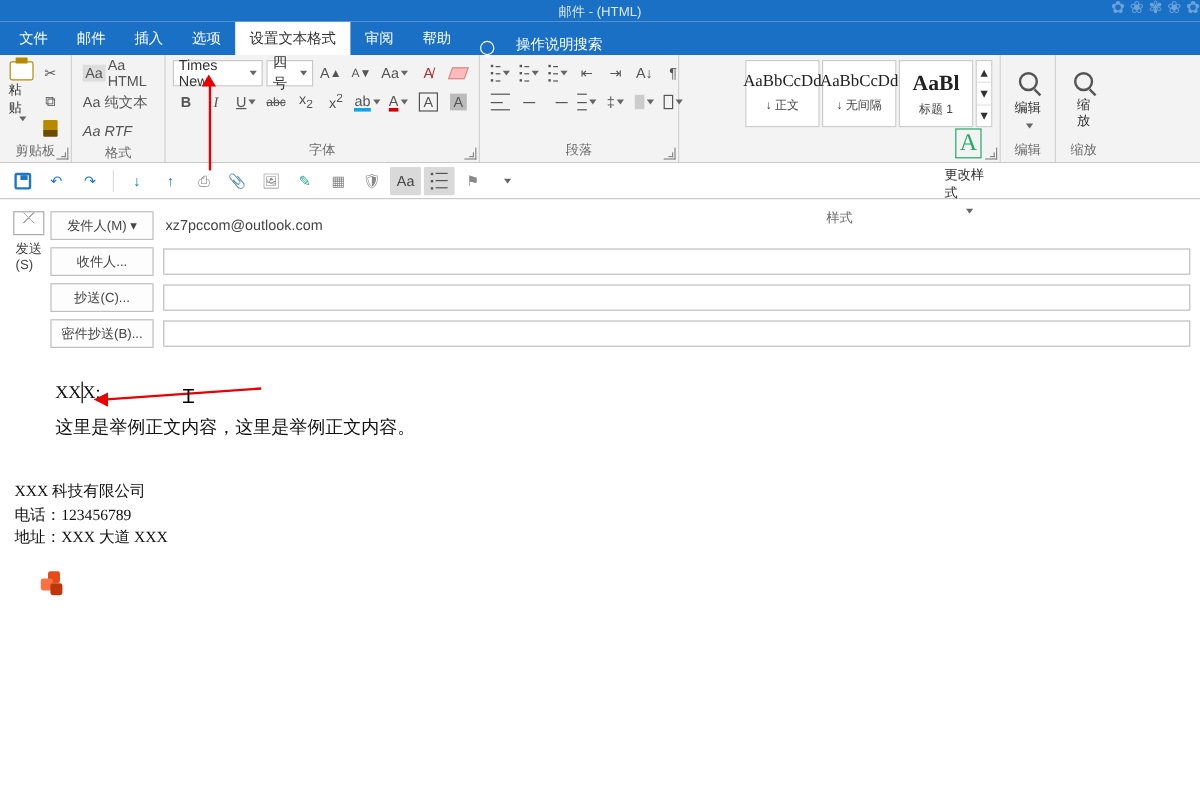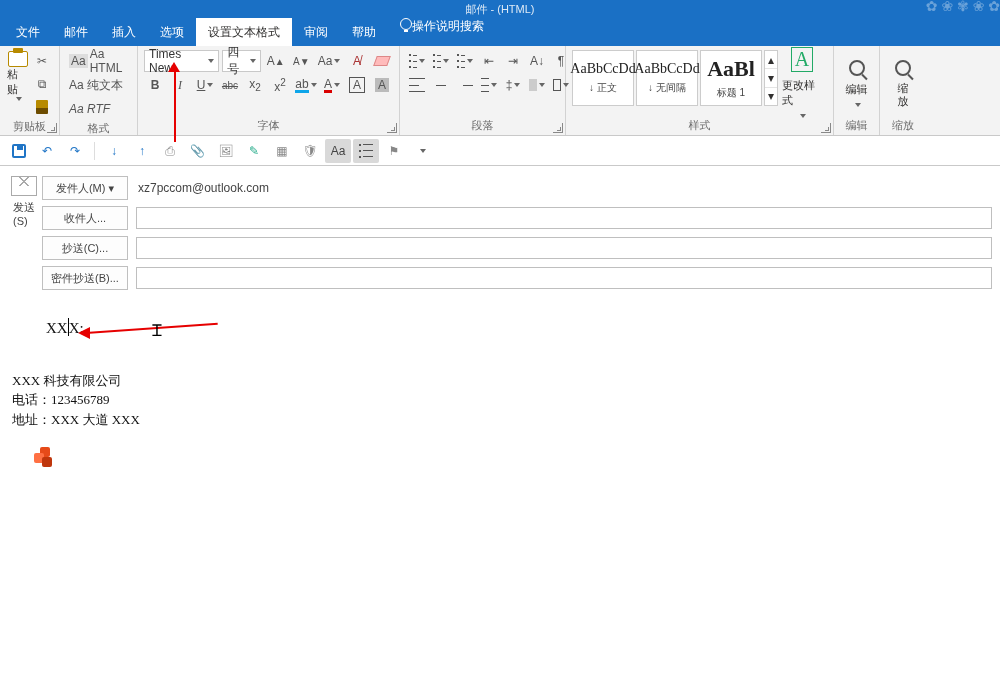"操作说明搜索" .tabs .tell { align-items: flex-start -> flex-end; gap: 0 -> 18px }
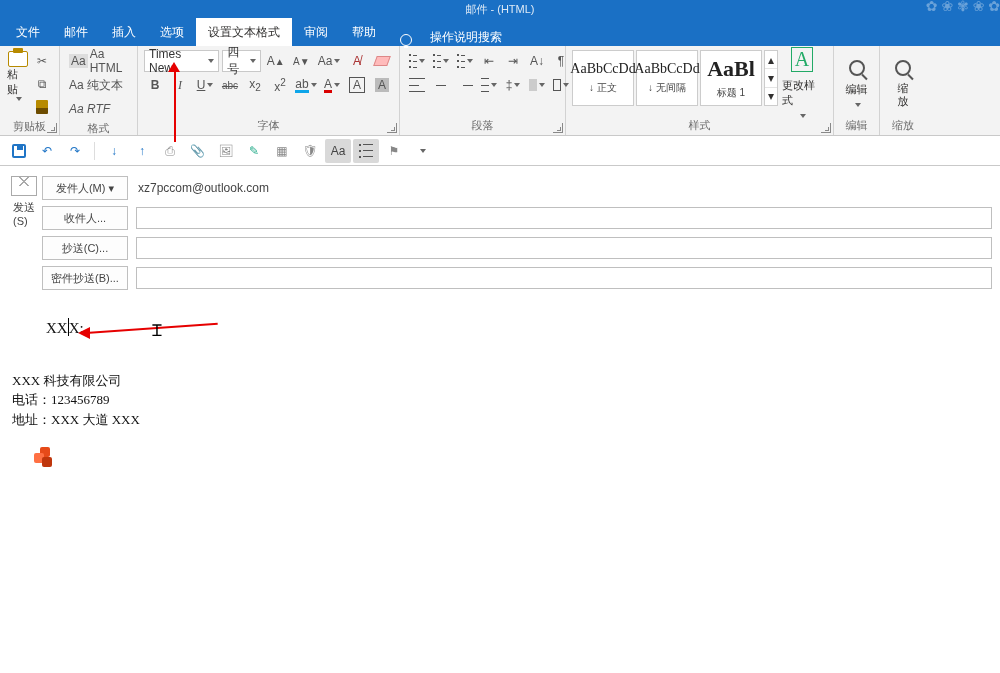"AaBbCcDd" div.grows { align-items: flex-start -> flex-end; flex-direction: row -> column }
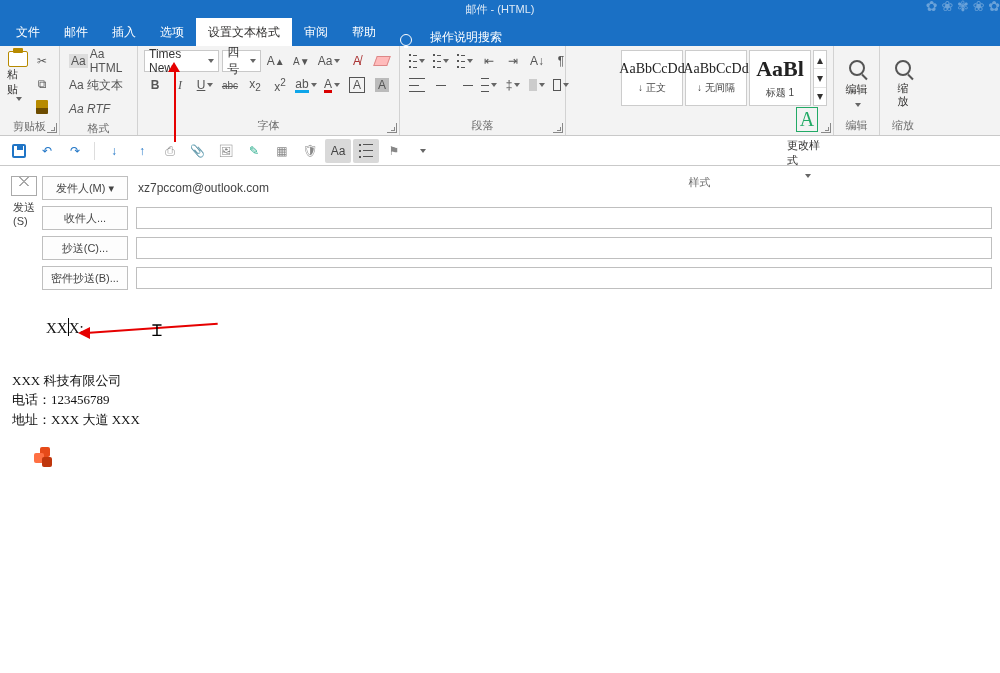"AaBl" .scard.aabl .ssample { font-size: 22px -> 18px }
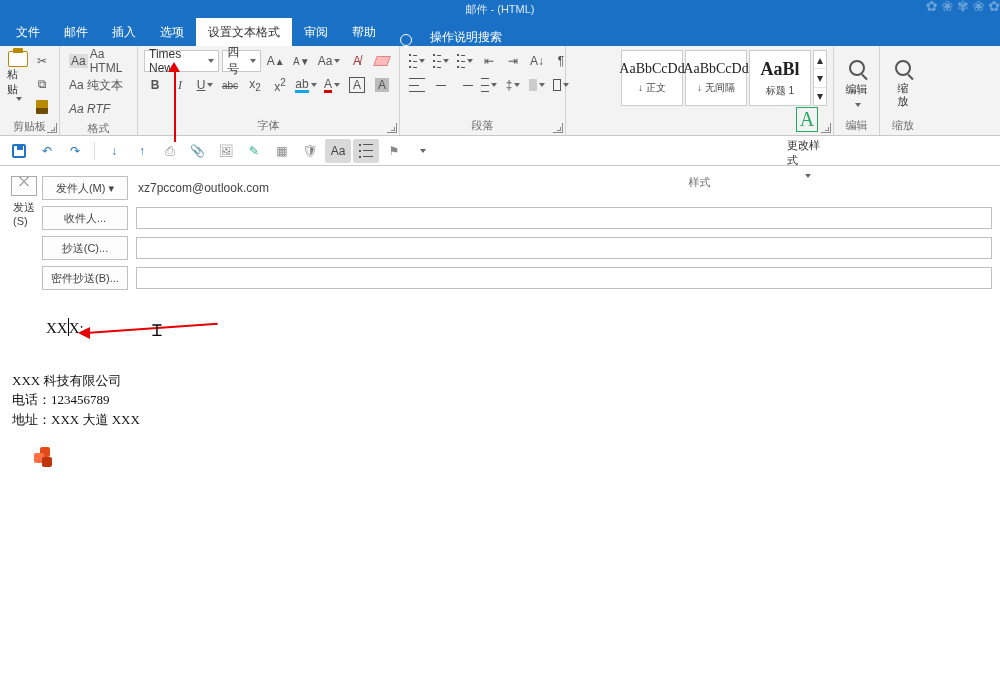"这里是举例正文内容，这里是举例正文内容。" div { html: none -> <div>这里是举例正文内容，这里是举例正文内容。</div> }
